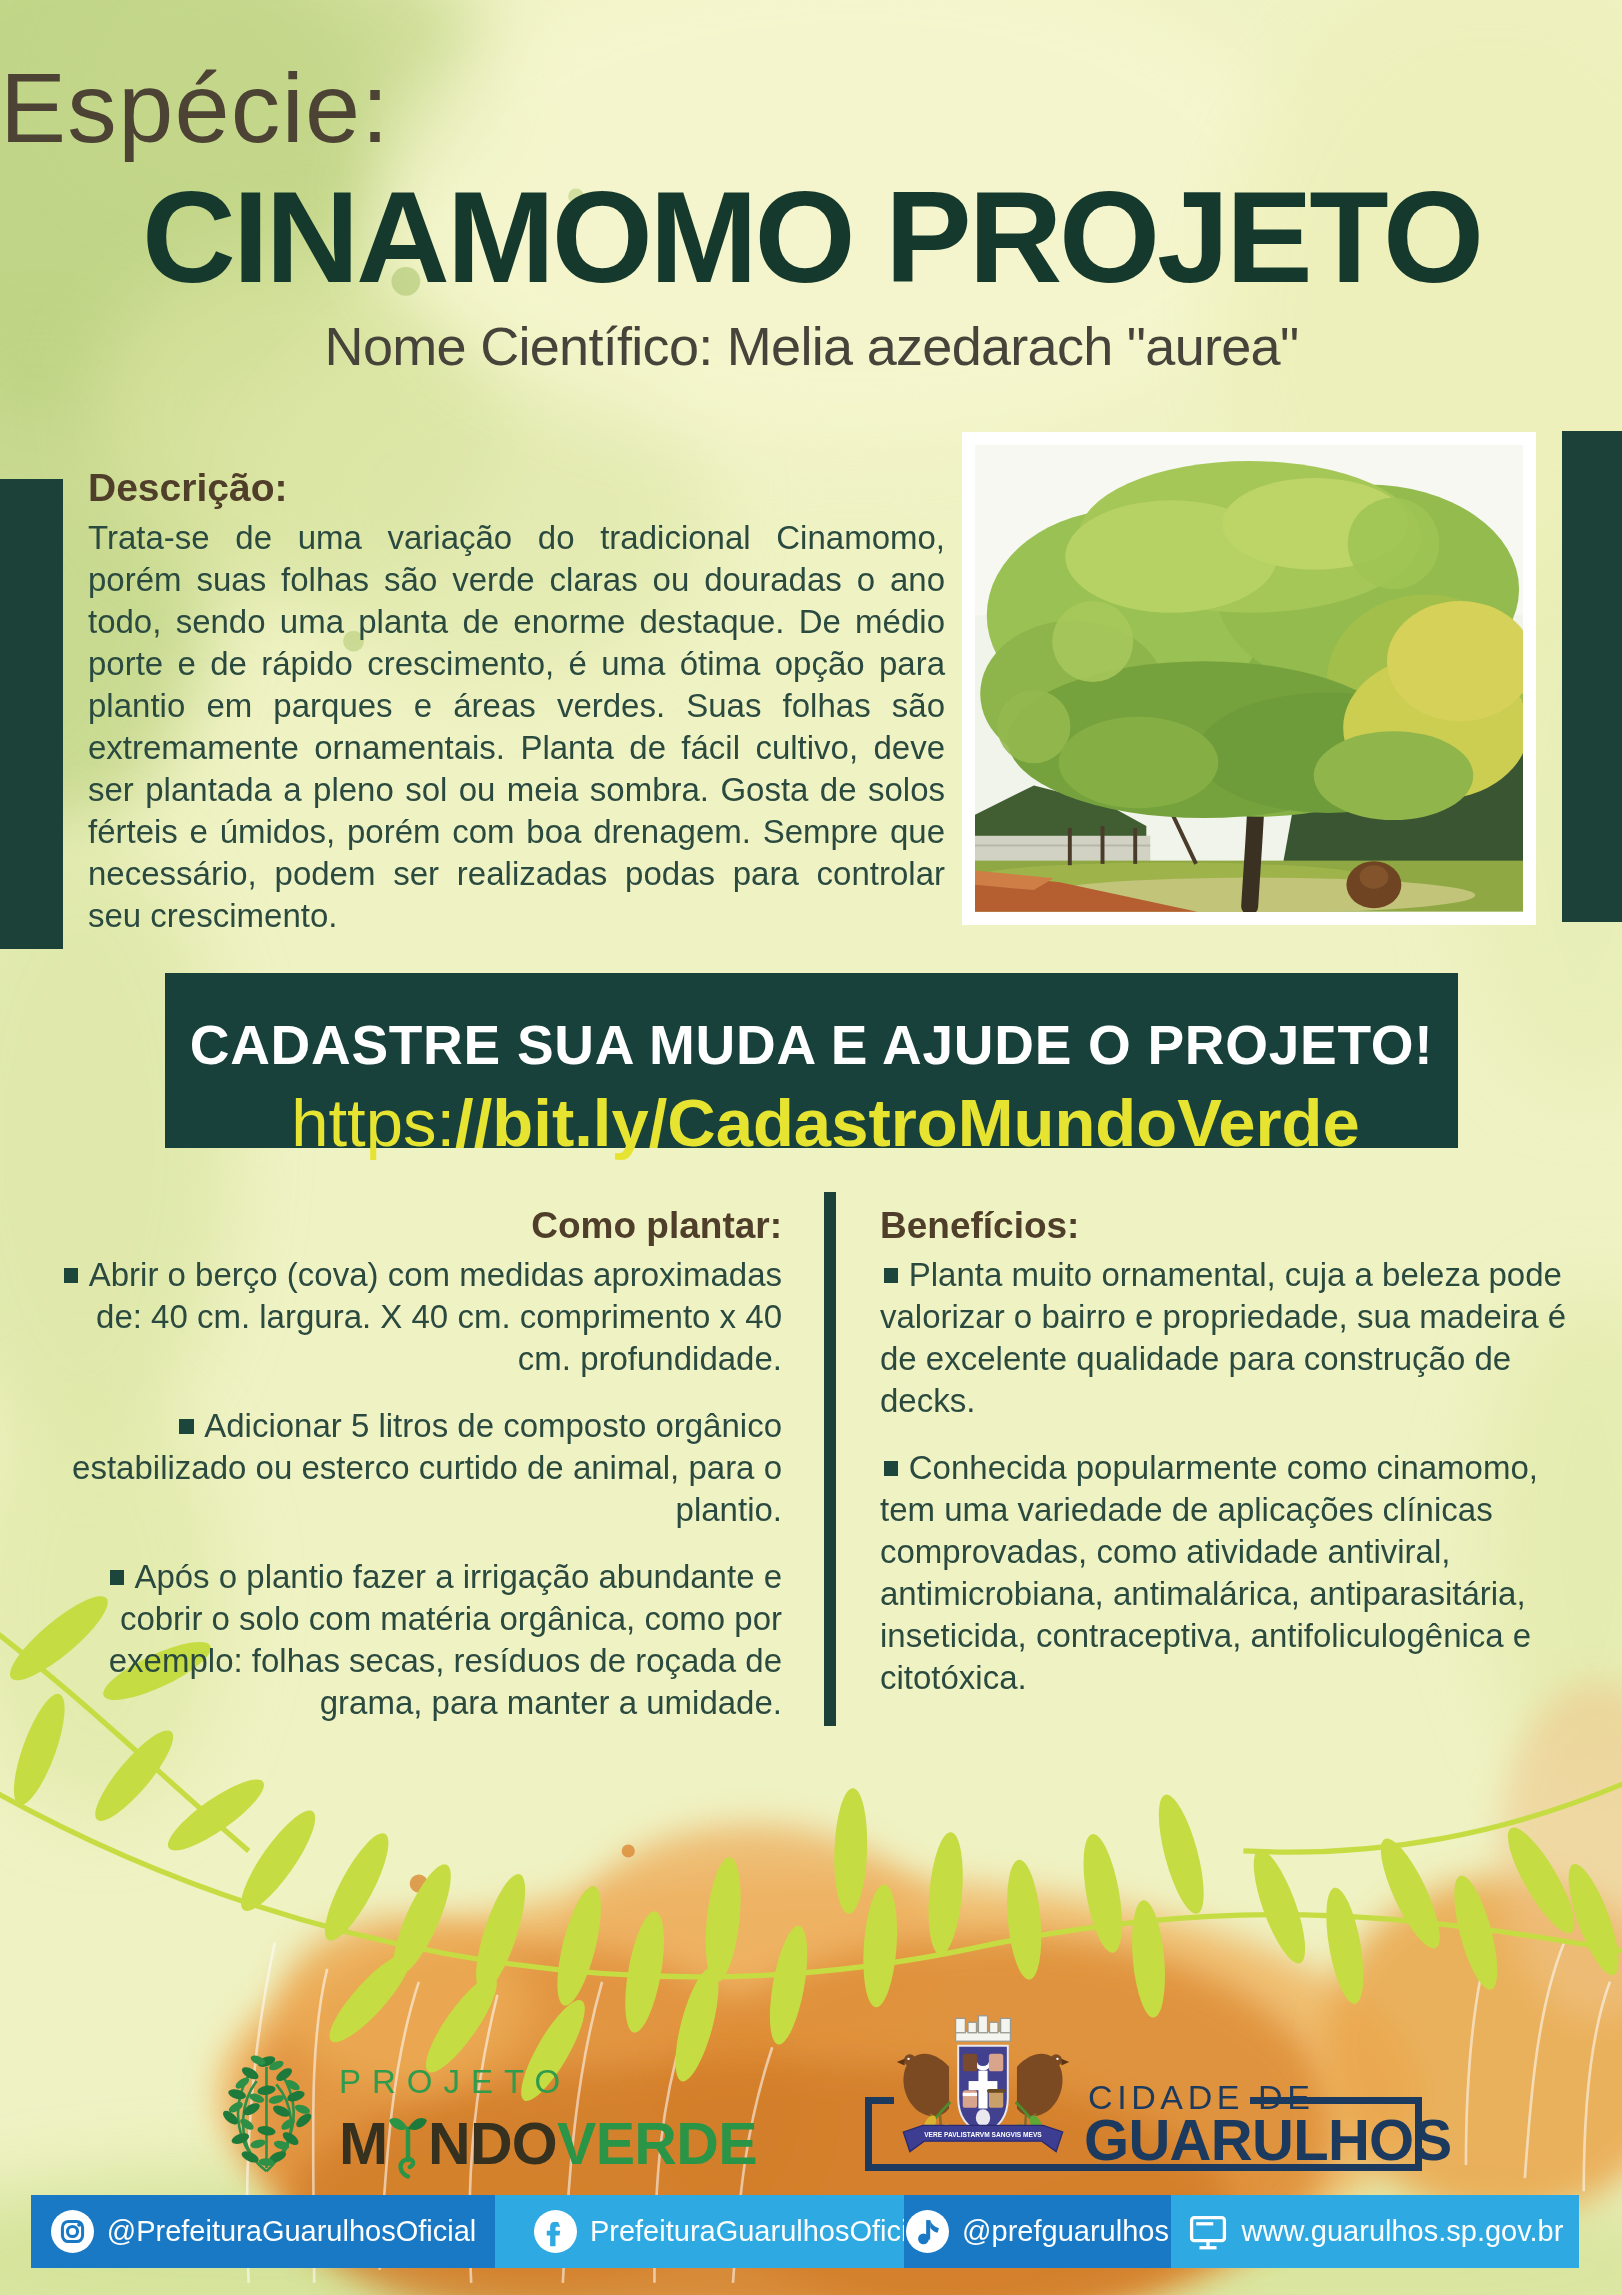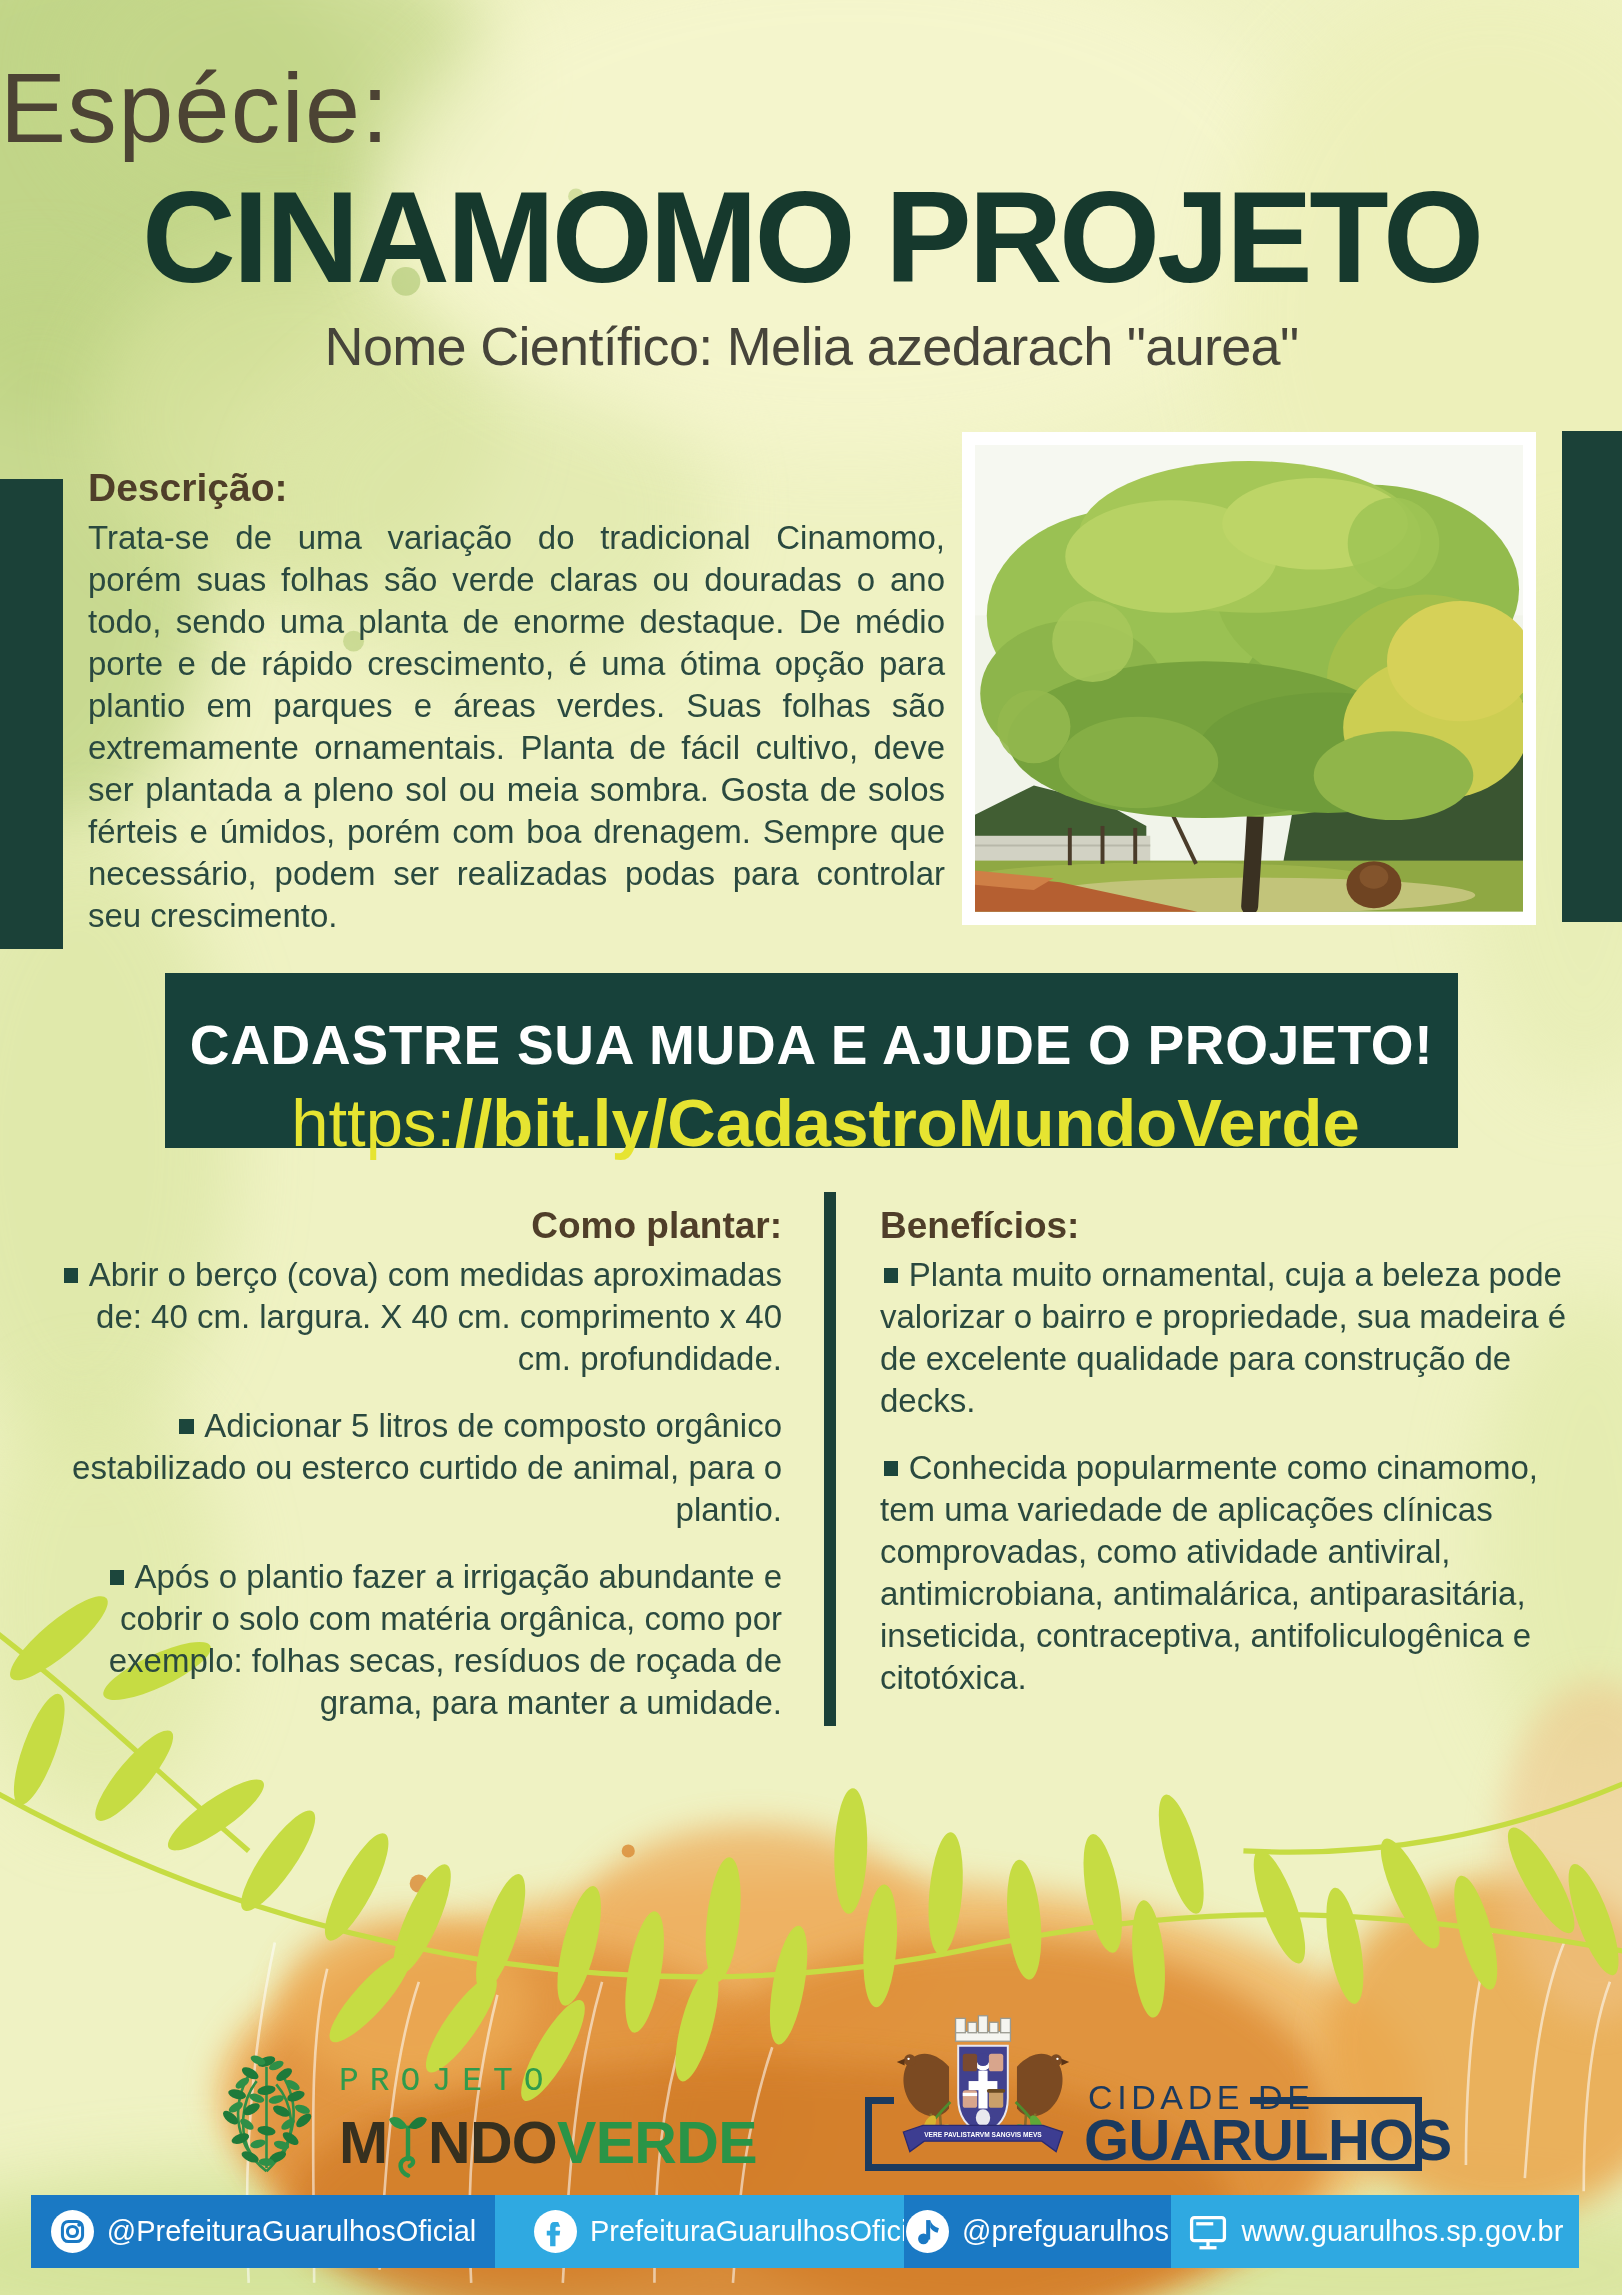"PROJETO" .project-top { font-family: Liberation Mono, monospace -> none }
